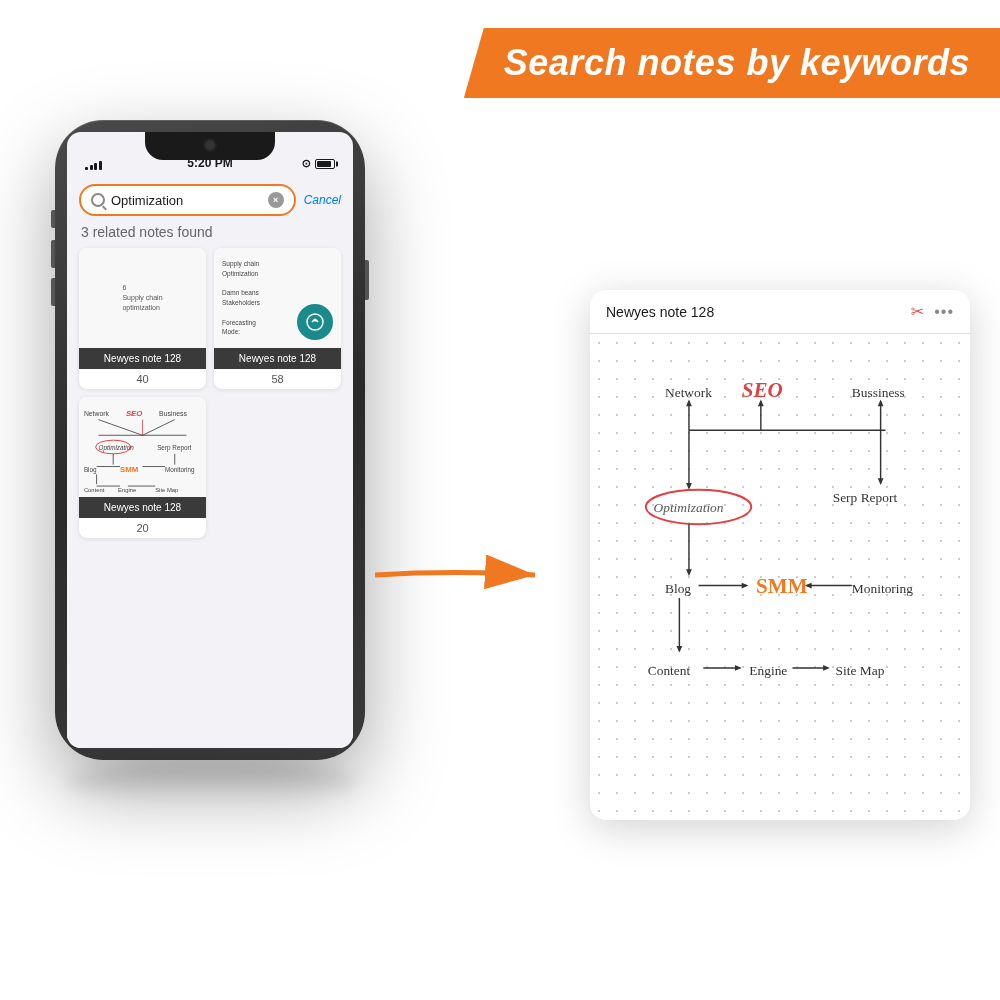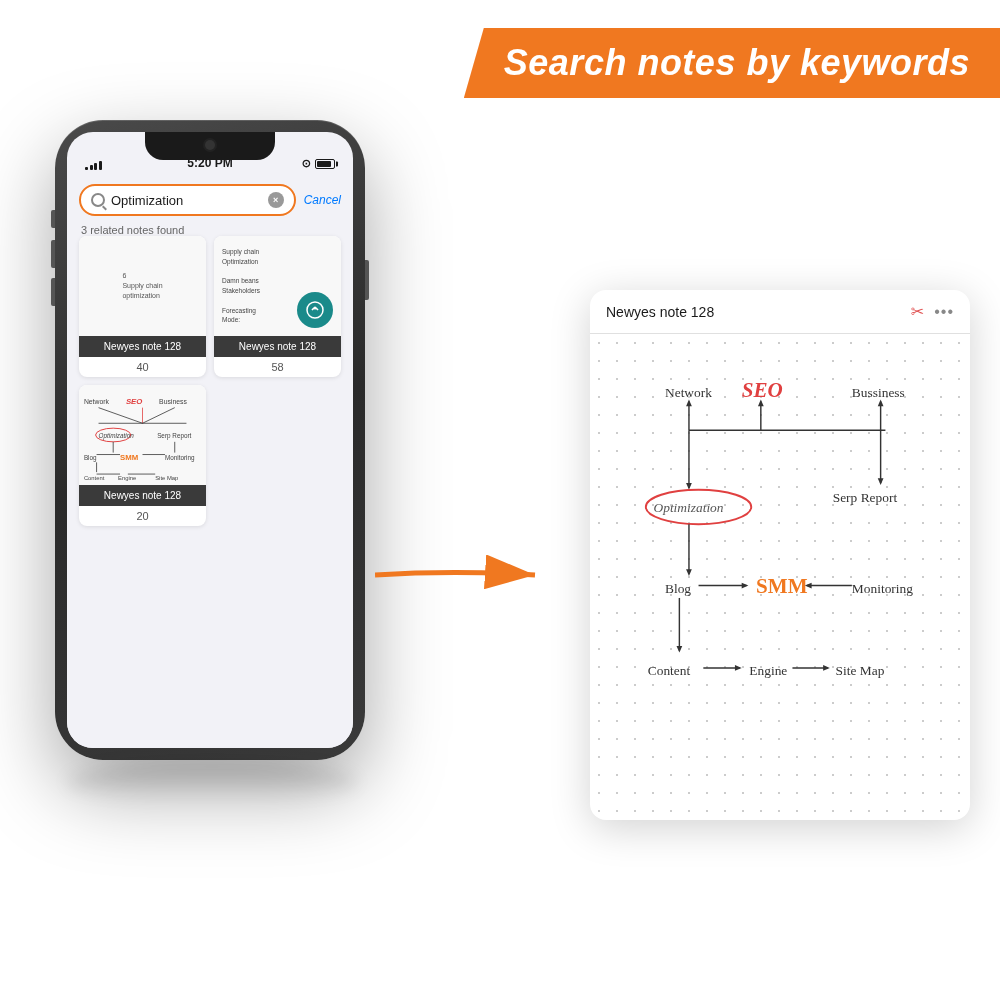"5:20 PM" .phone-inner { border-radius: 26px -> 14px }
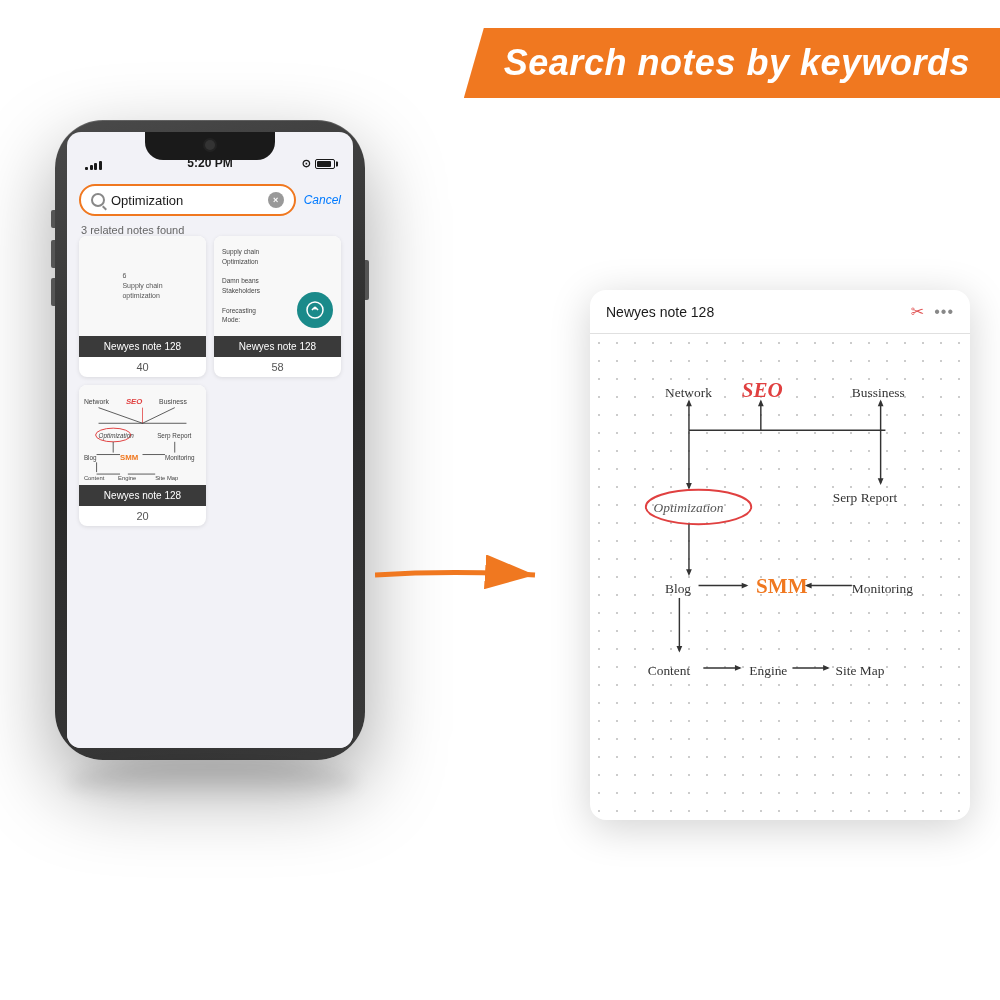"3 related notes found" .results-count { font-size: 11px -> 14px; margin-bottom: 0 -> 8px }
